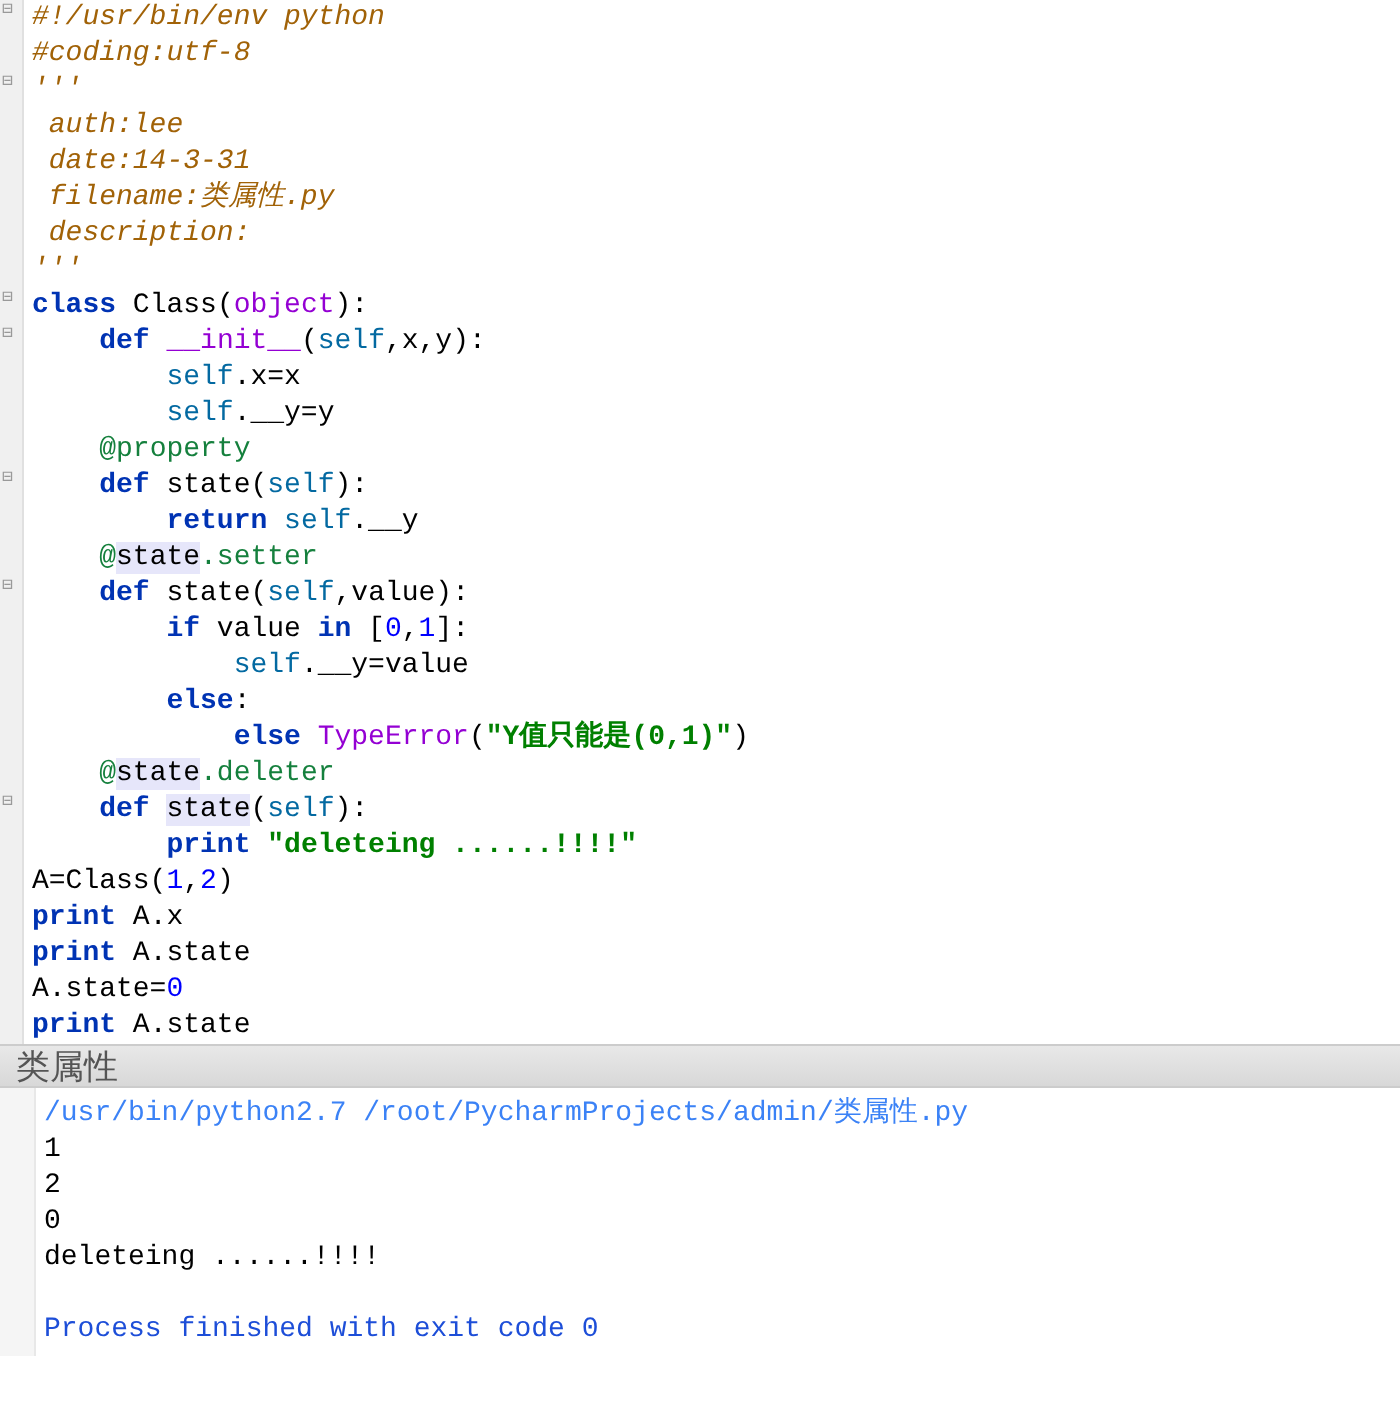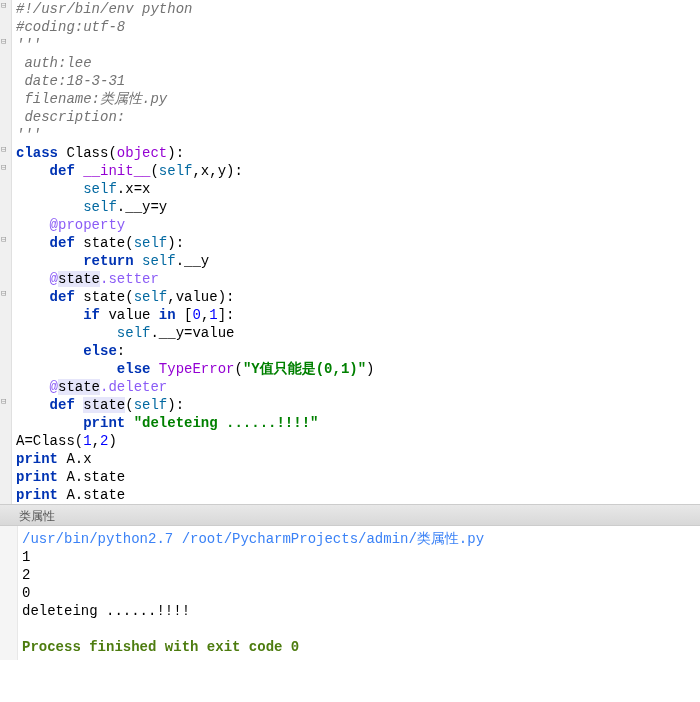"#!/usr/bin/env python" .comment { color: #737373 -> #a16207 }
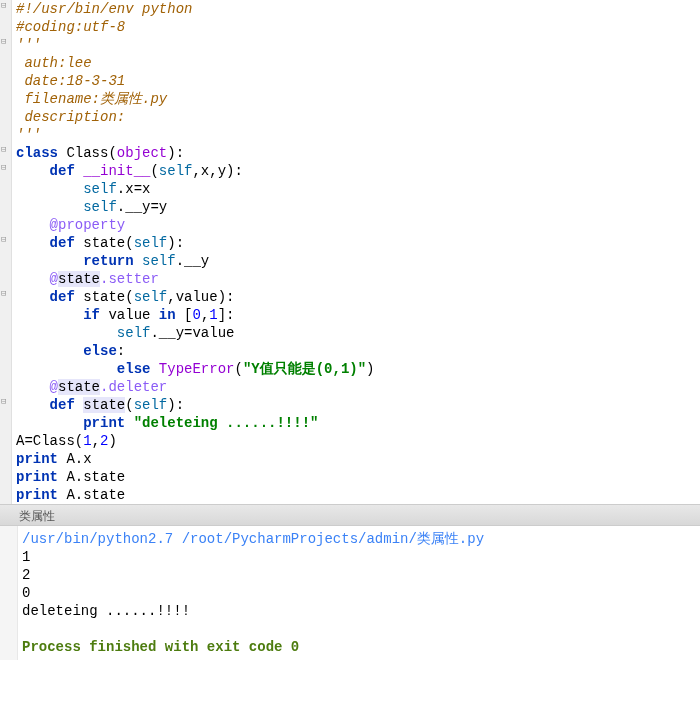"date:18-3-31" span.comment { text: date:18-3-31 -> date:14-3-31 }
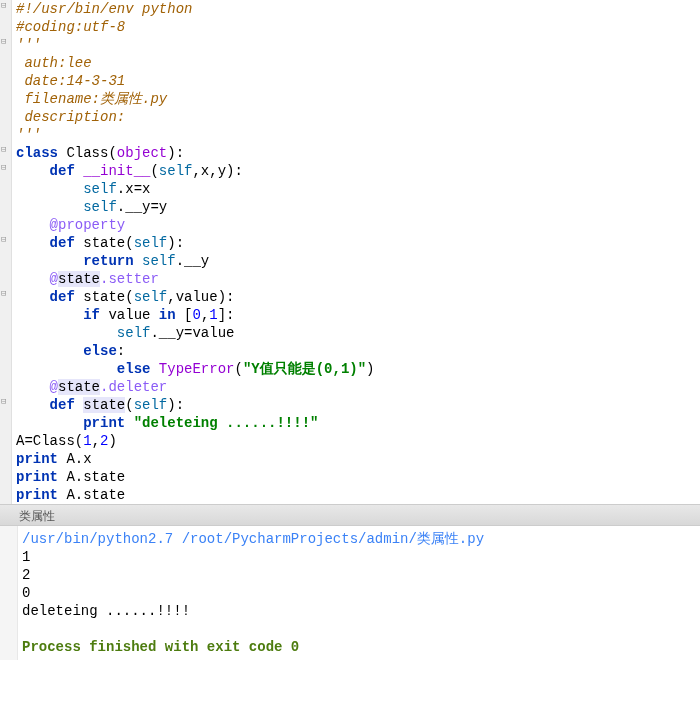"@property" .decorator { color: #8b5cf6 -> #15803d }
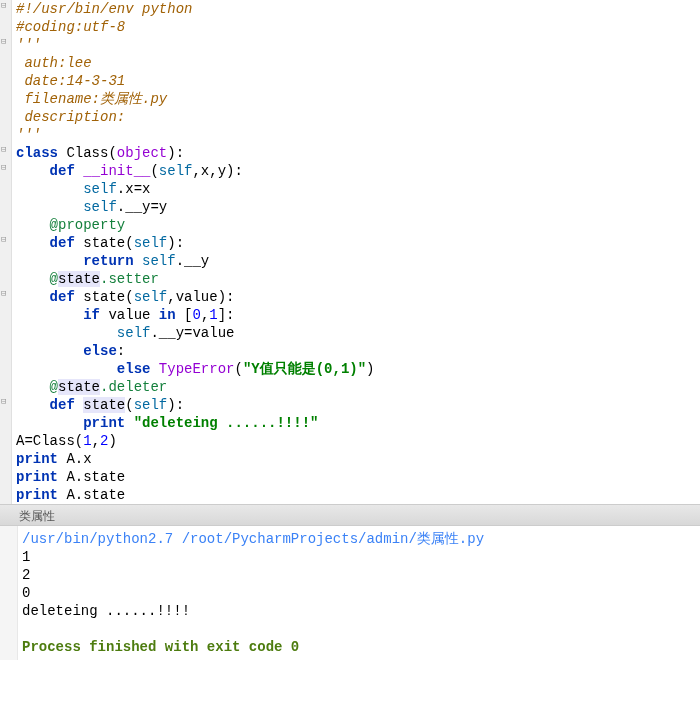"A.state=0" div.code-line { html: none -> <div><span>A.state=</span><span>0</span></div> }
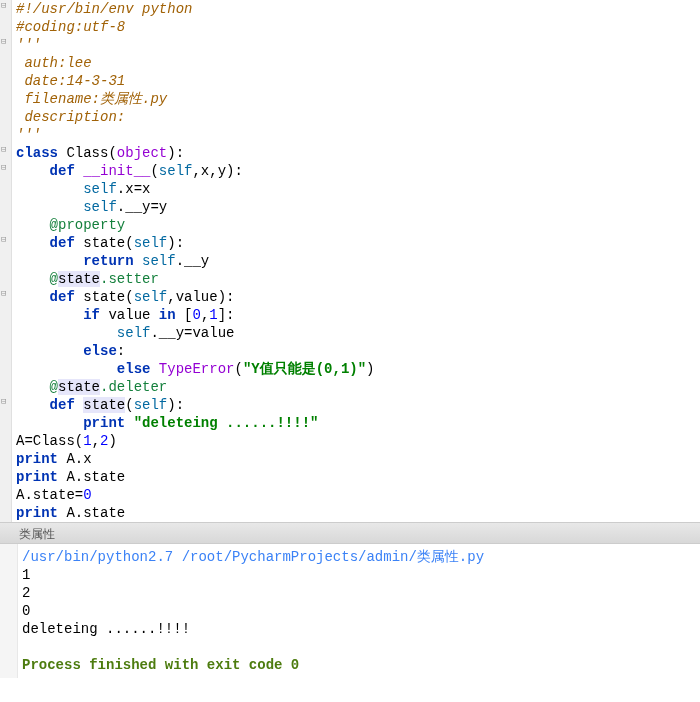"类属性" .separator { font-size: 12px -> 17px; padding-left: 19px -> 8px }
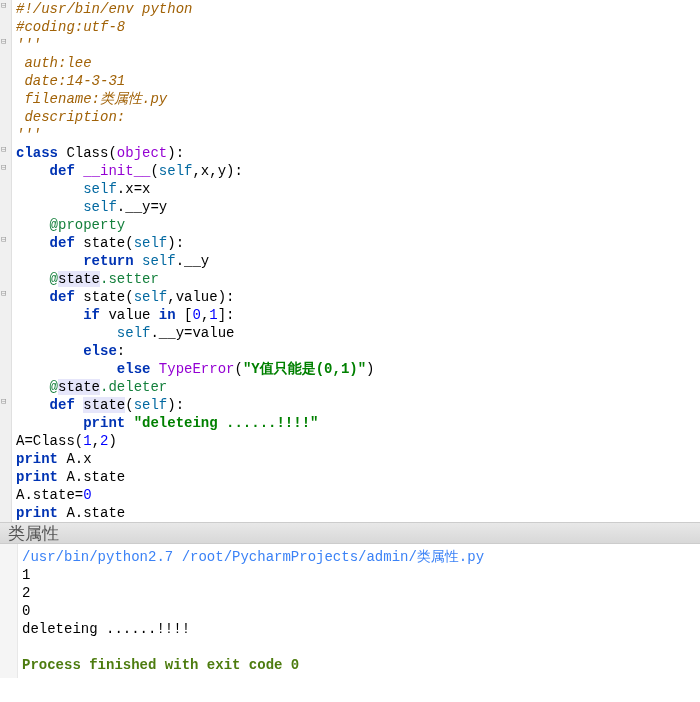"Process finished with exit code" .console-exit { color: #4d7c0f -> #1d4ed8; font-weight: bold -> none }
